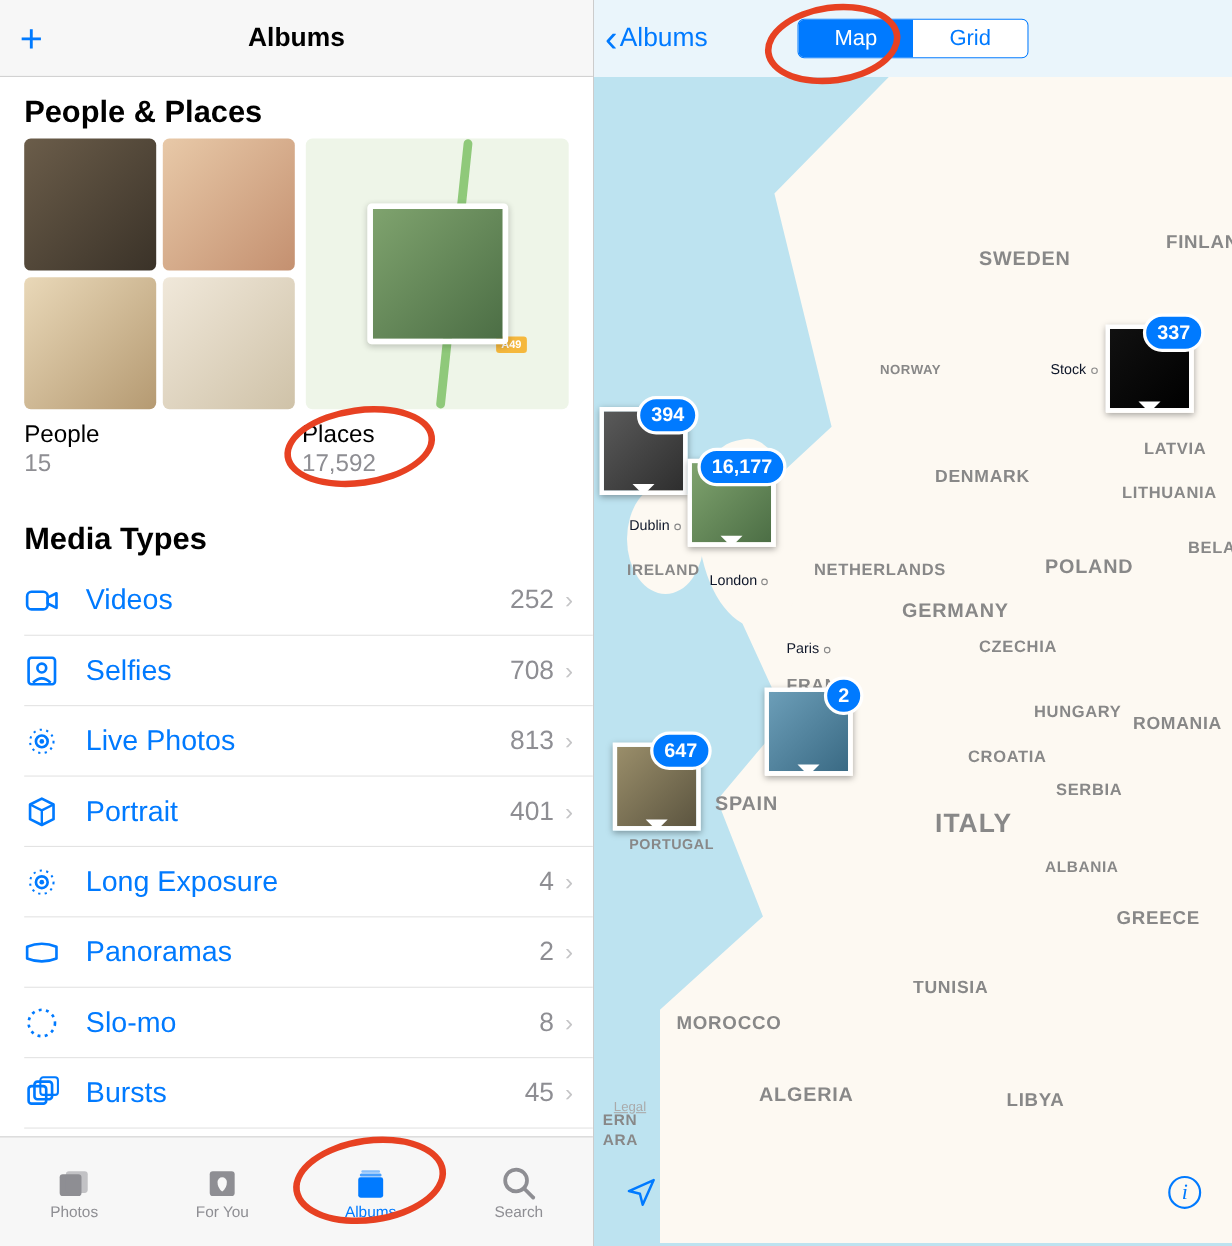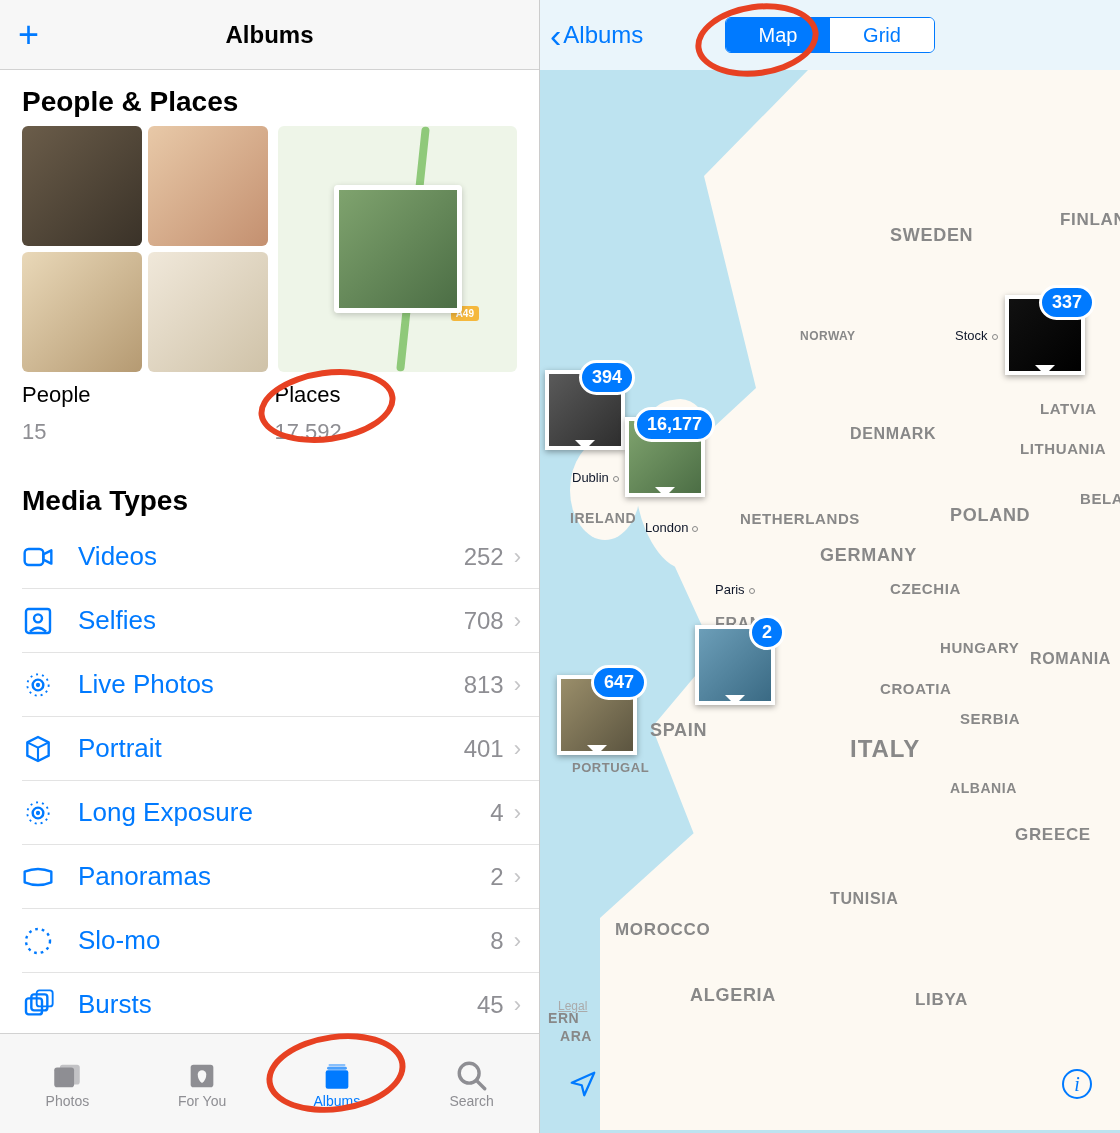"15" .pp-label .count { margin-top: 11px -> none }
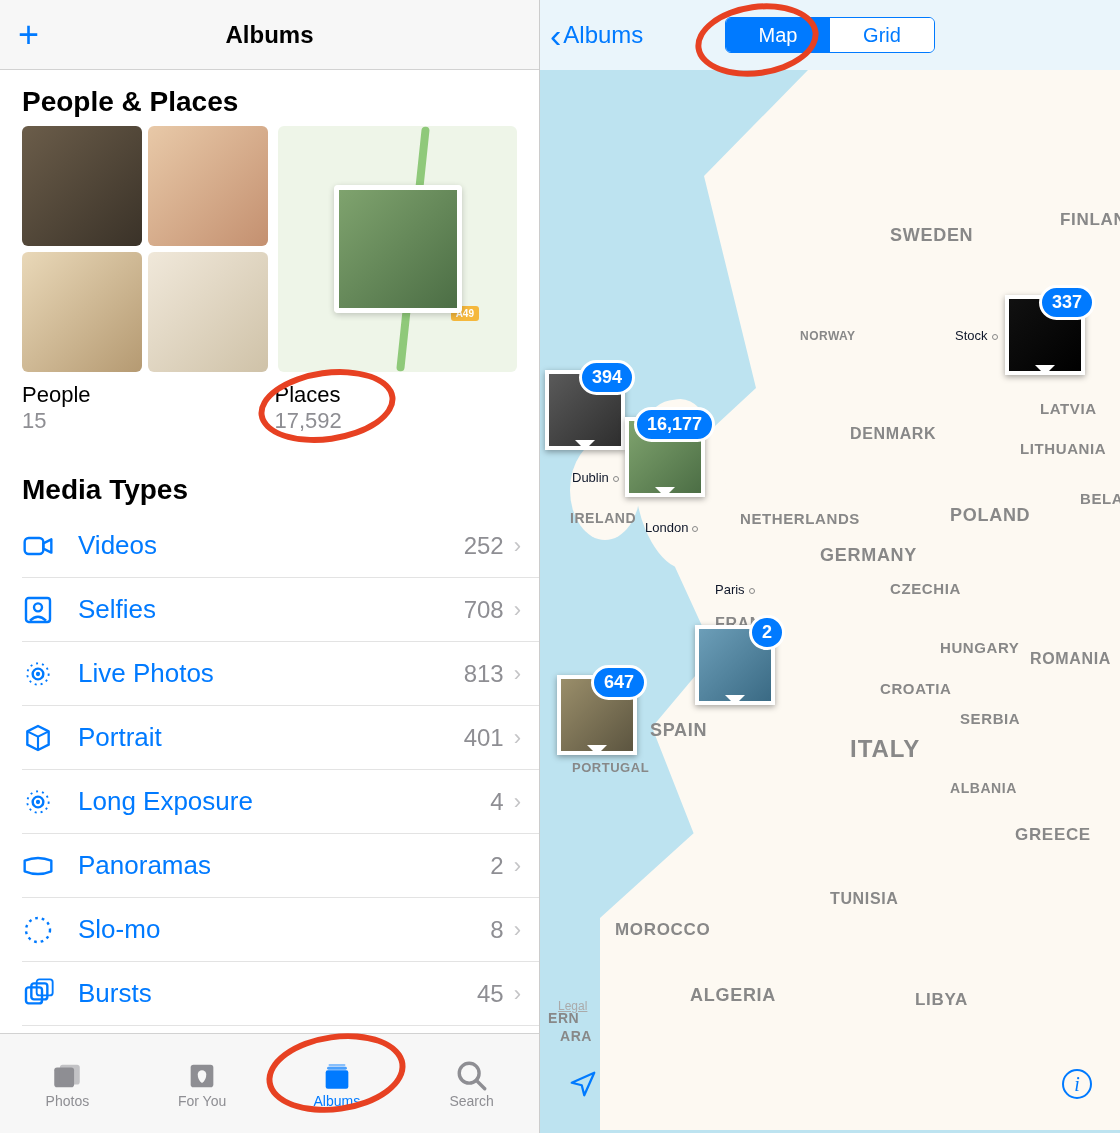"ARA" div.country-label { left: 20px -> 8px }
